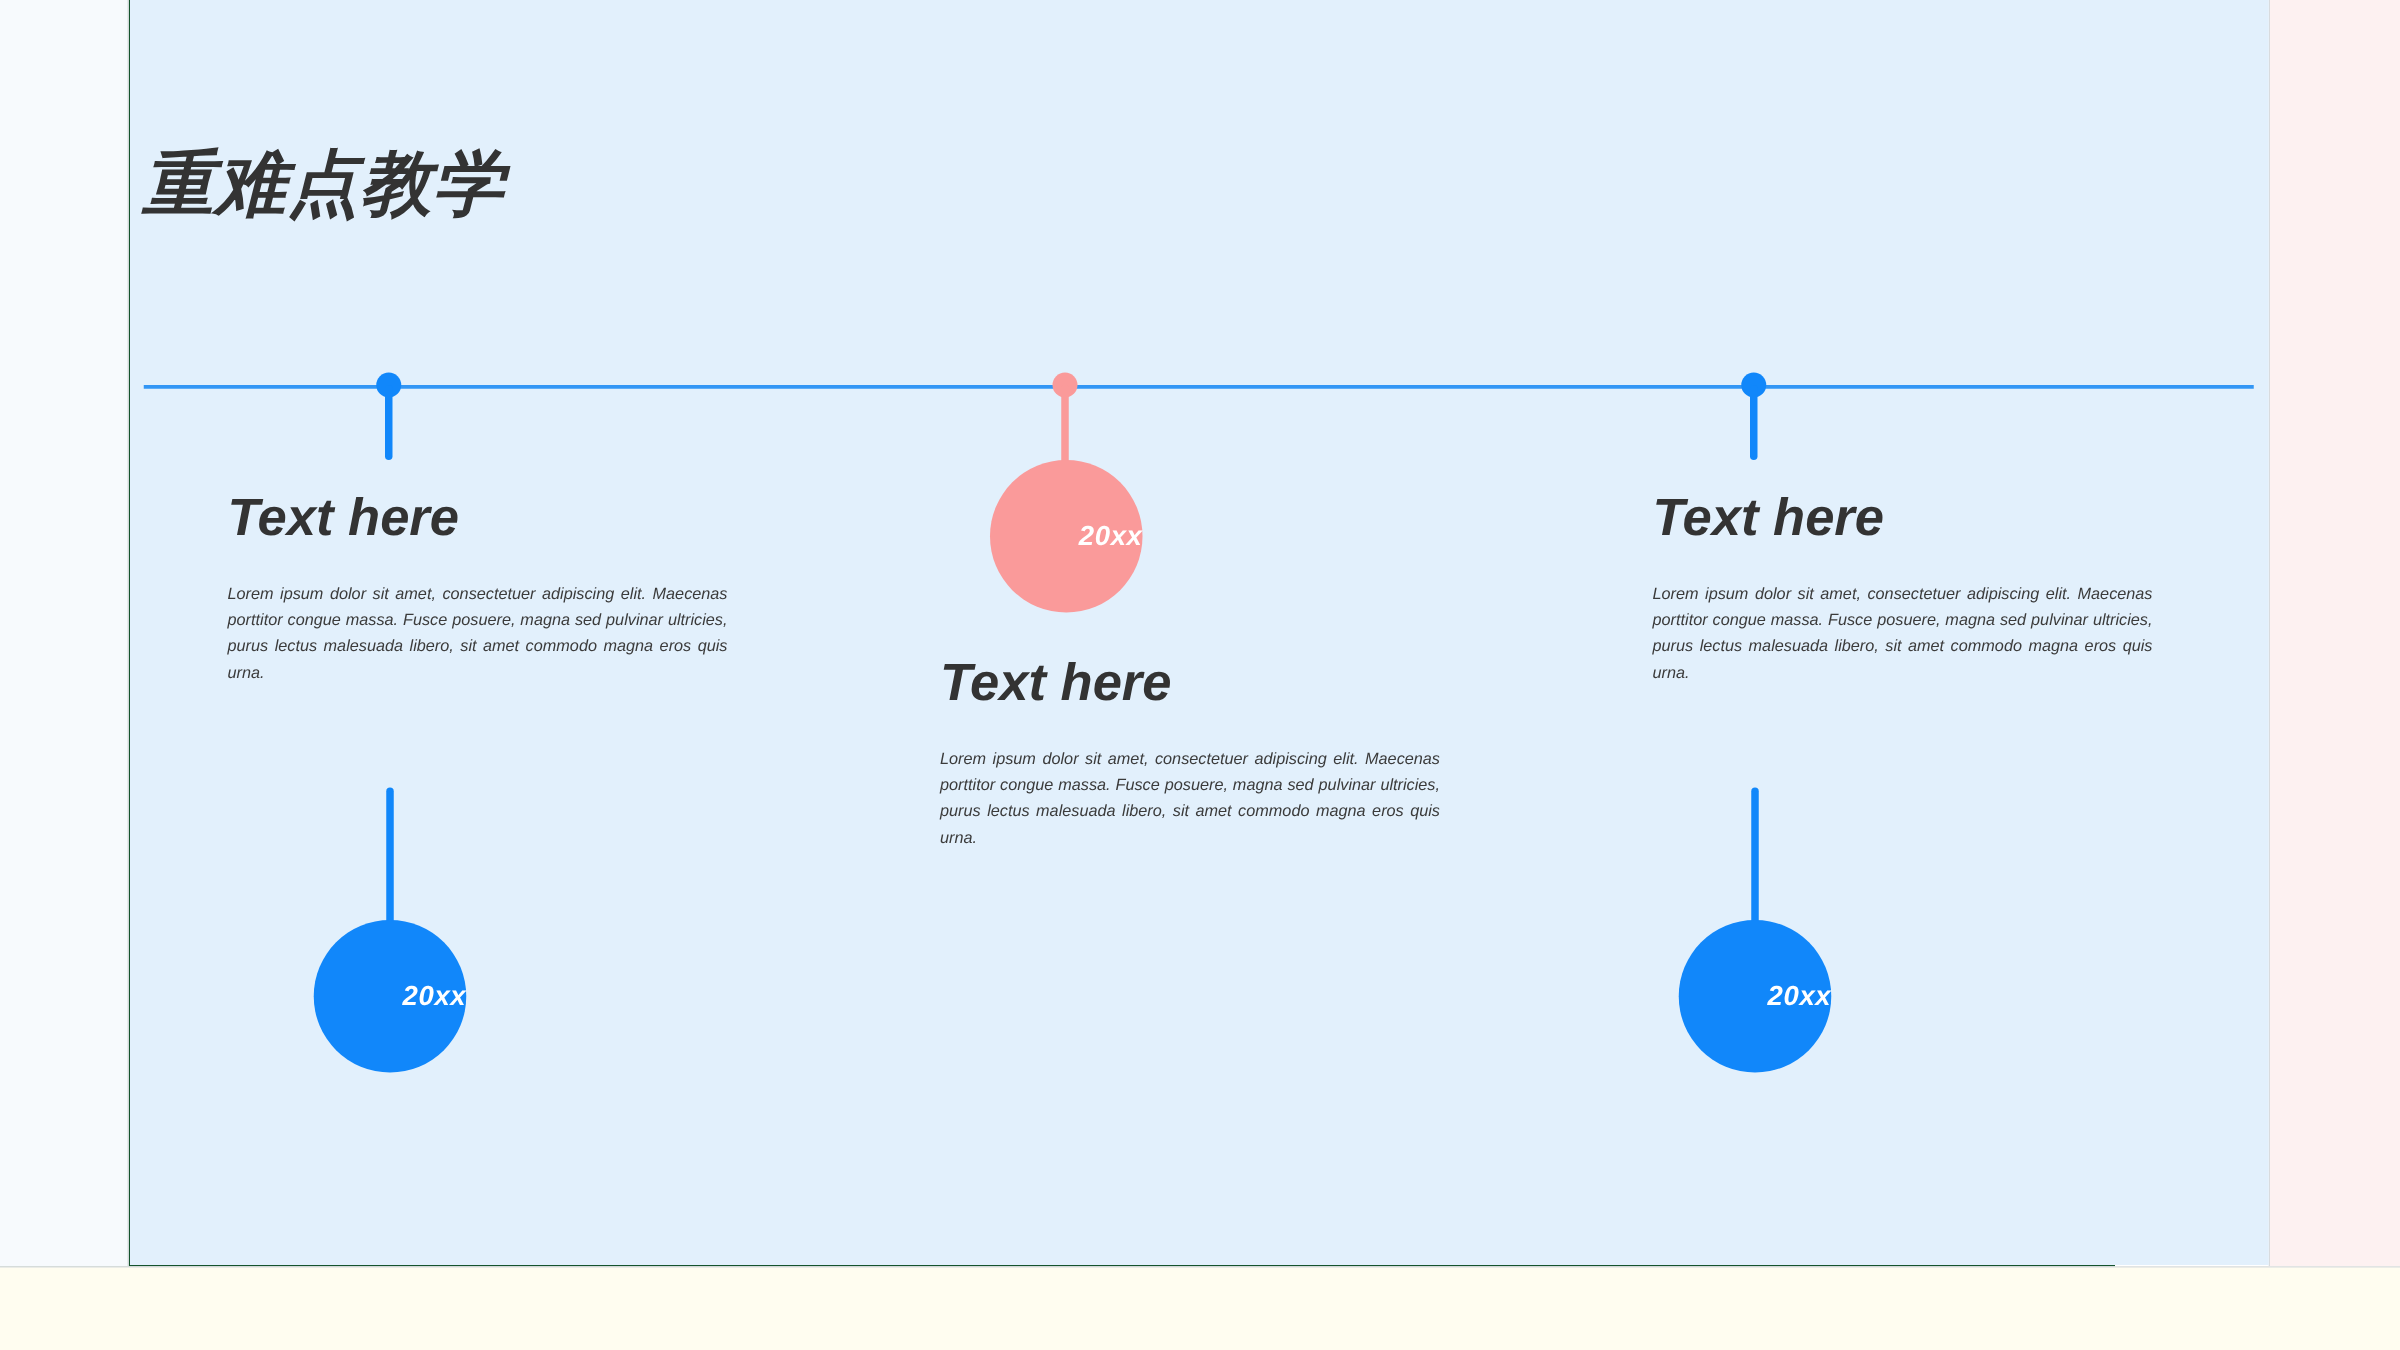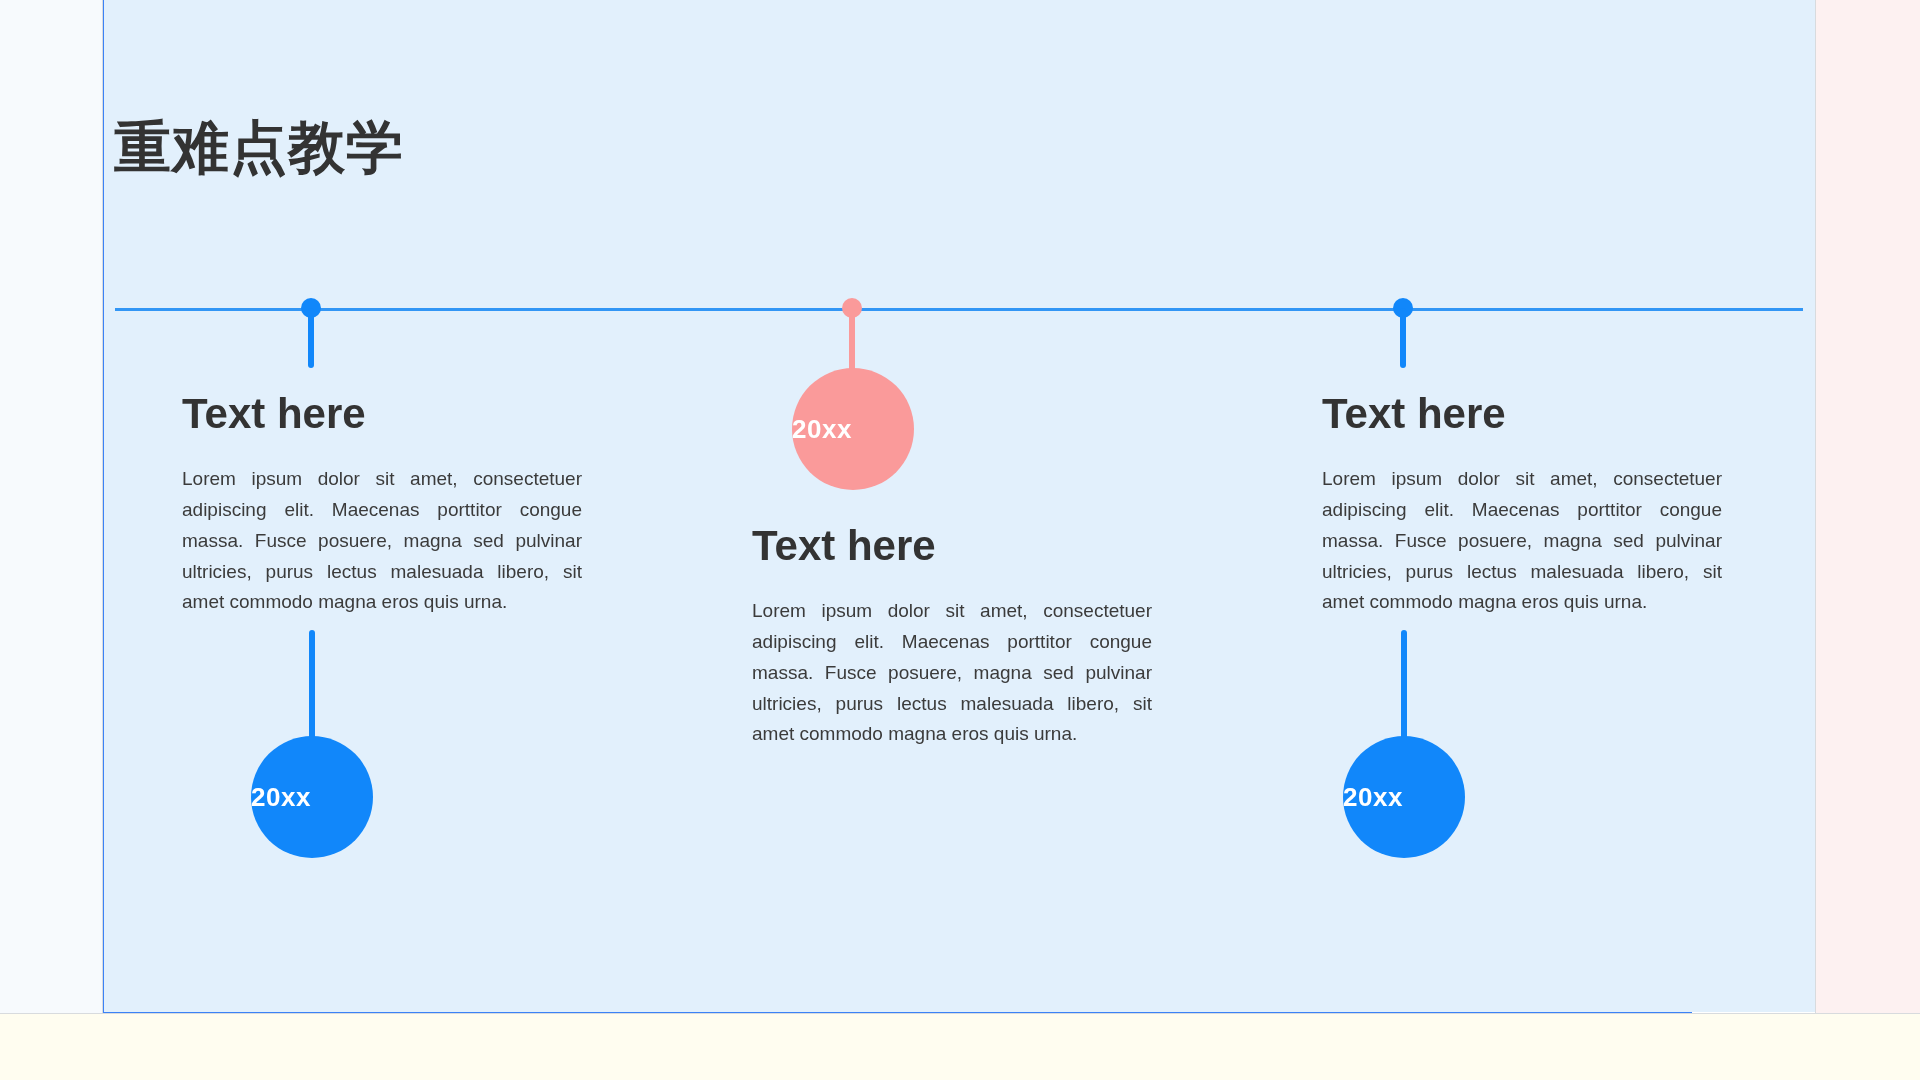"重难点教学" #slide-root { background: #3b82f6 -> #14532d; font-style: none -> italic }
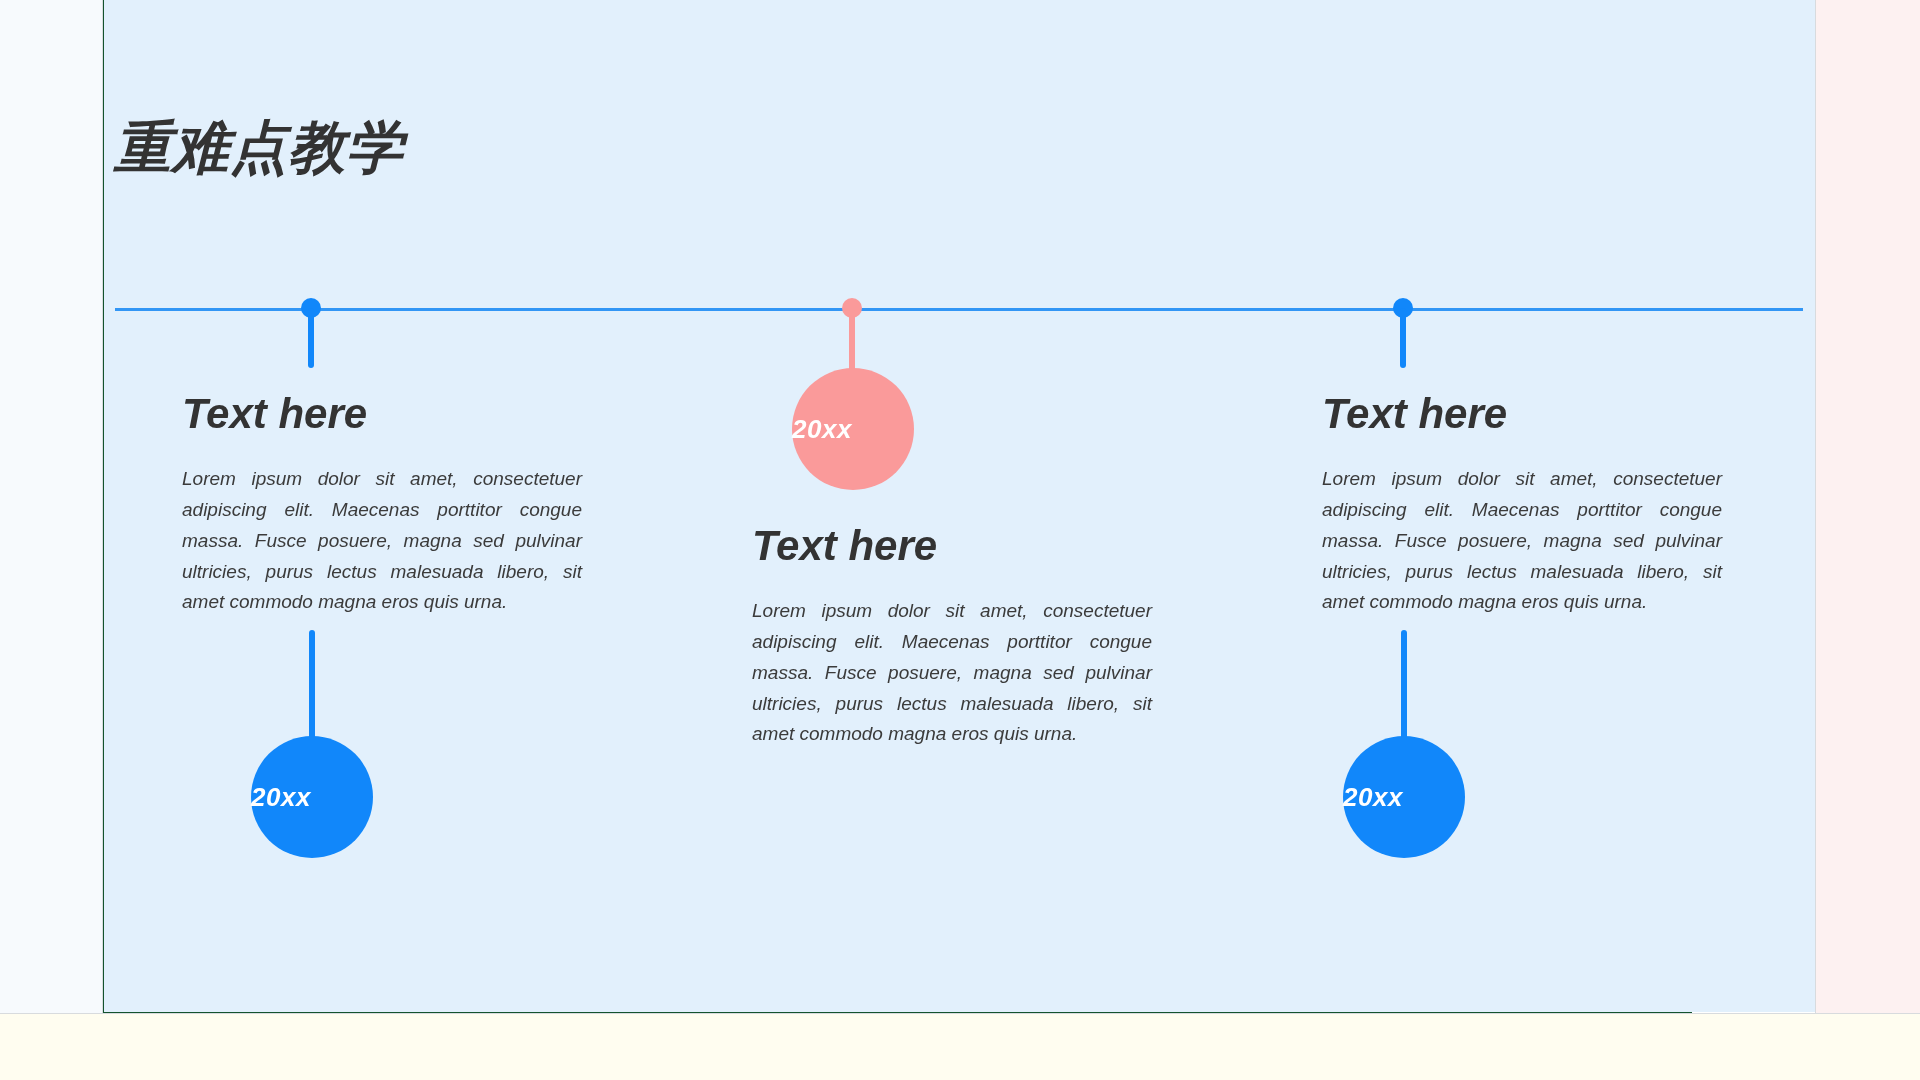"20xx" .bubble { font-size: 26px -> 22px; justify-content: flex-start -> flex-end }
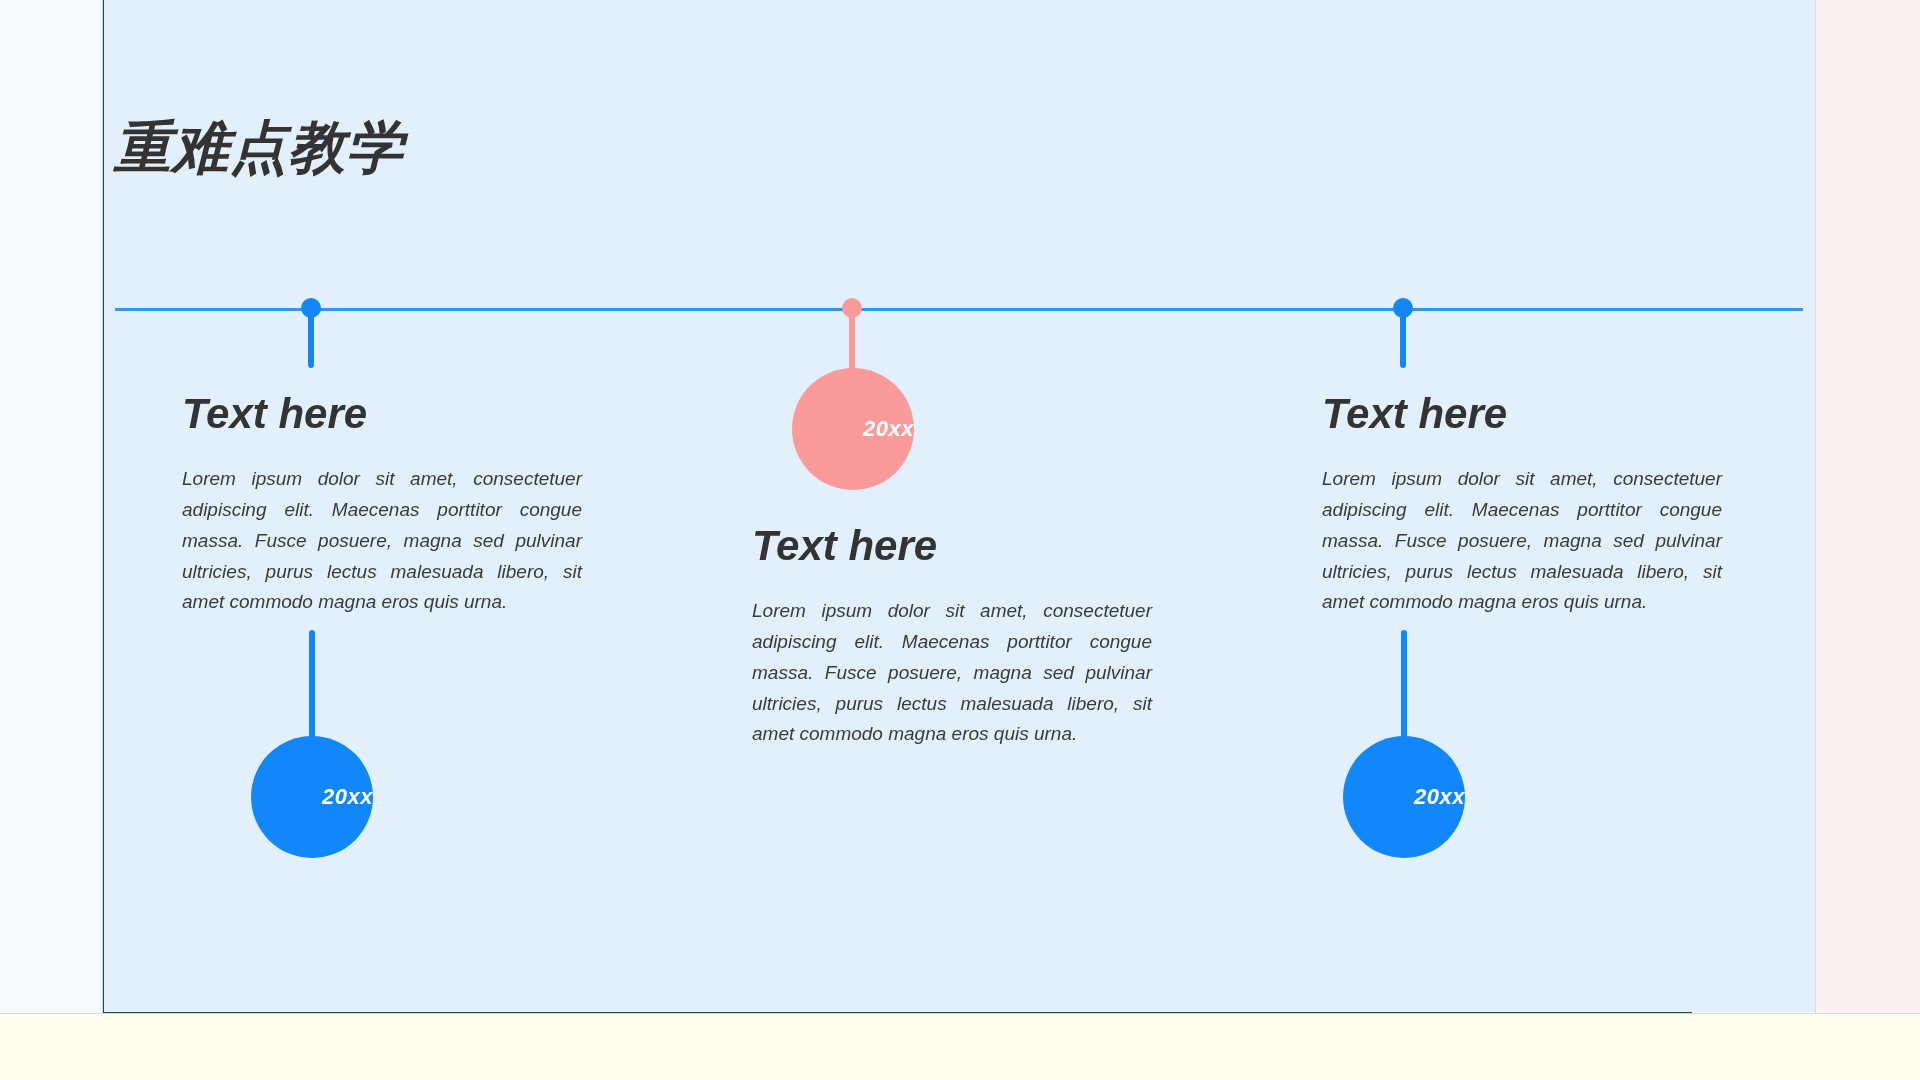"Lorem ipsum dolor sit amet," .col-body { font-size: 19px -> 13px }
